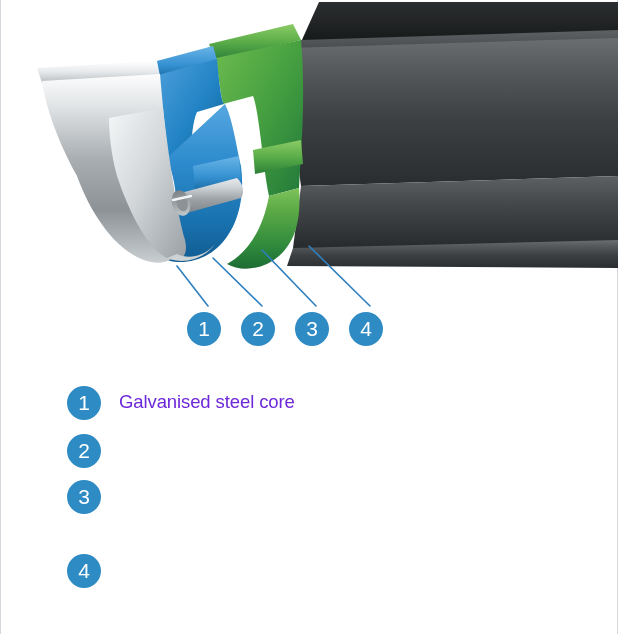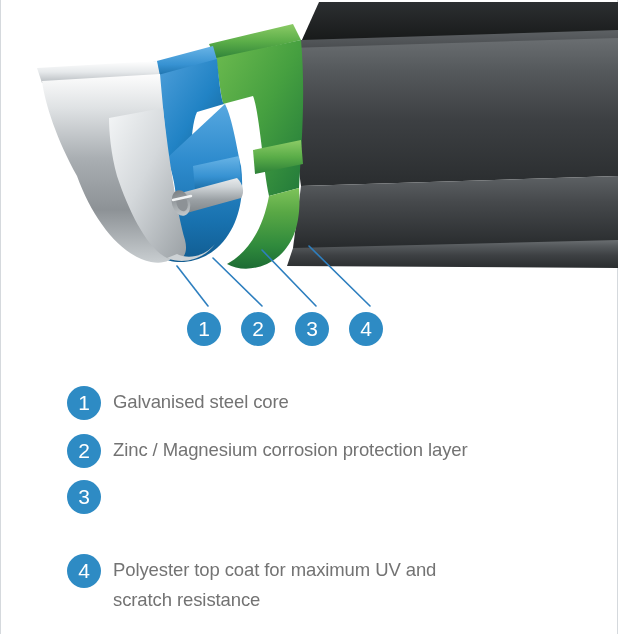"Galvanised steel core" .legend-text { color: #737373 -> #6d28d9; margin-left: 12px -> 18px }
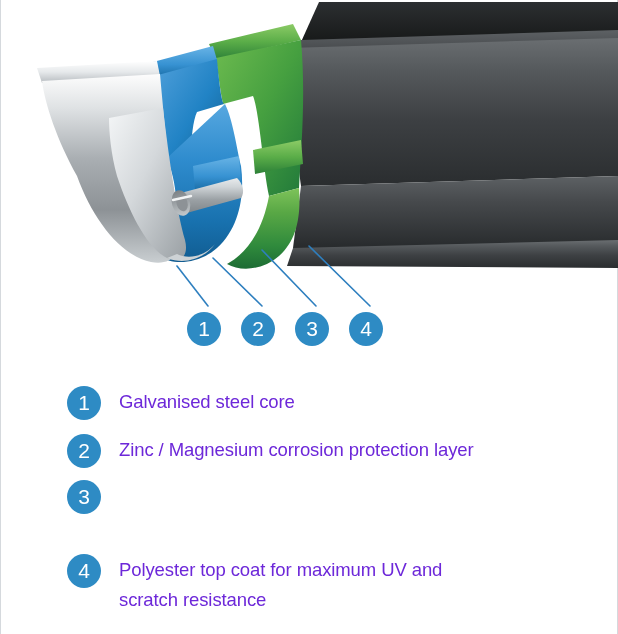"Zinc / Magnesium corrosion protection" div.legend-text { html: <div>Zinc / Magnesium corrosion protection layer</div> -> none }
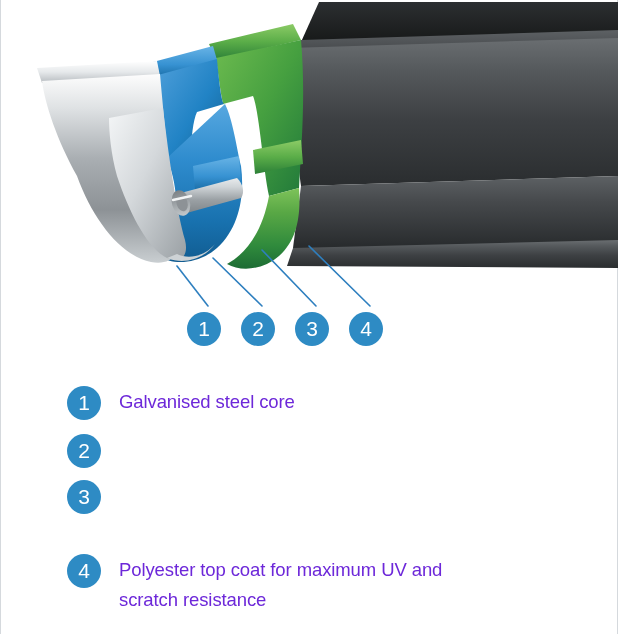"Polyester top coat for maximum" div.legend-text { html: <div>Polyester top coat for maximum UV and scratch resistance</div> -> none }
